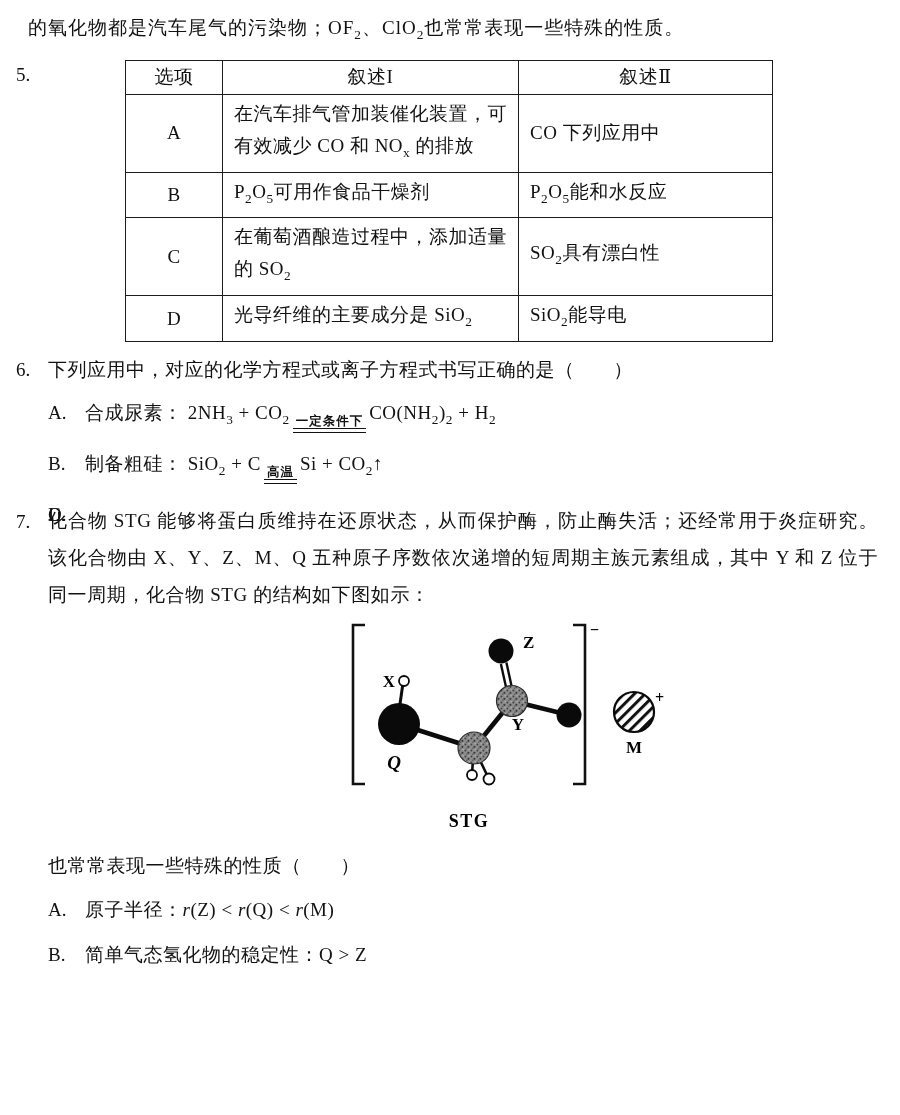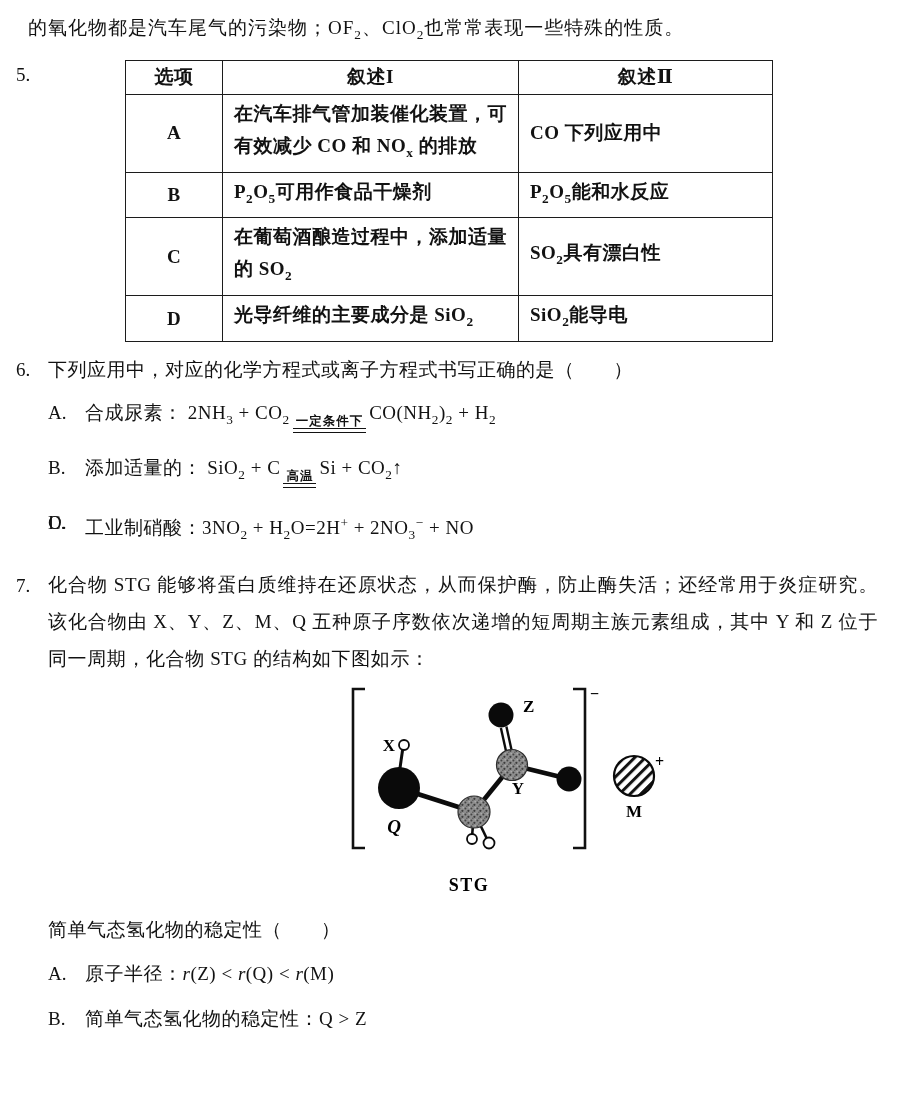"选项" table.stmt th, table.stmt td { font-weight: bold -> normal }
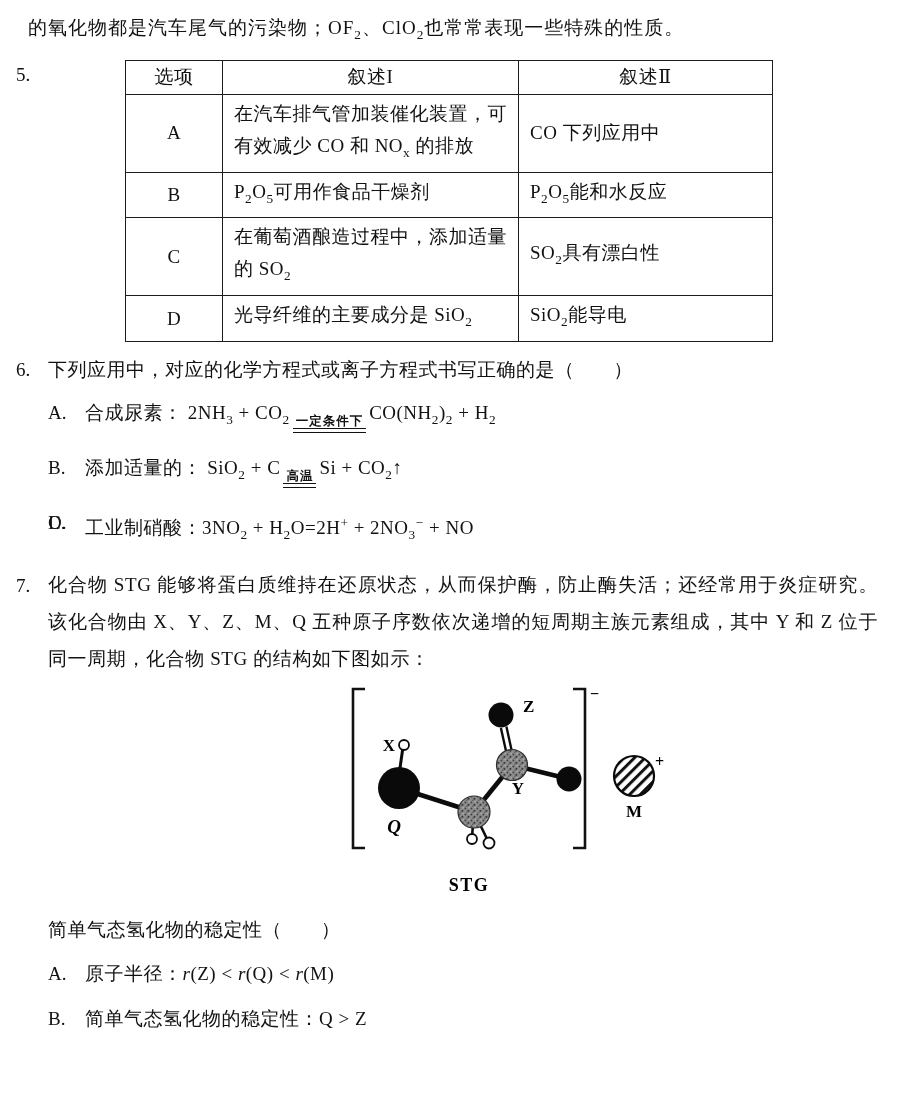"一定条件下" .cond-eq { margin: 8px 3px -> 0 3px }
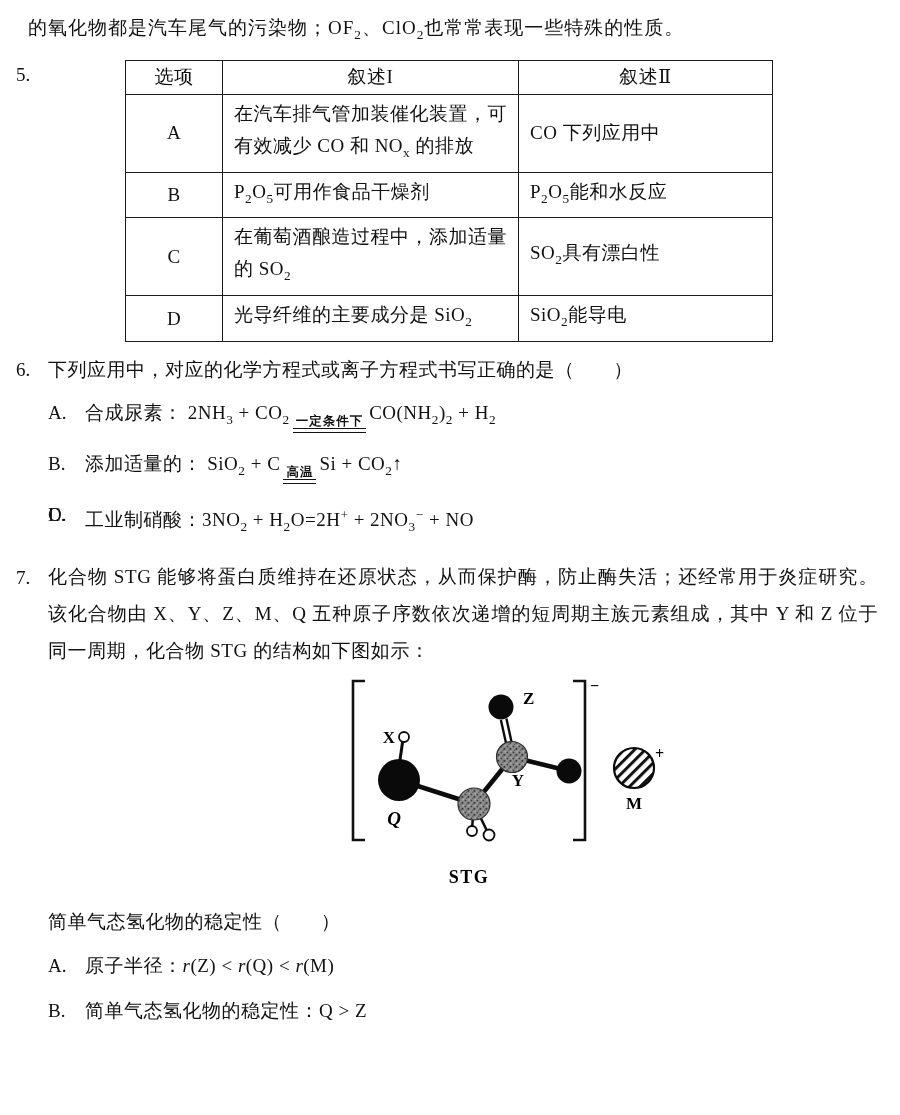"添加适量的：" span { text: 添加适量的 -> 制备粗硅 }
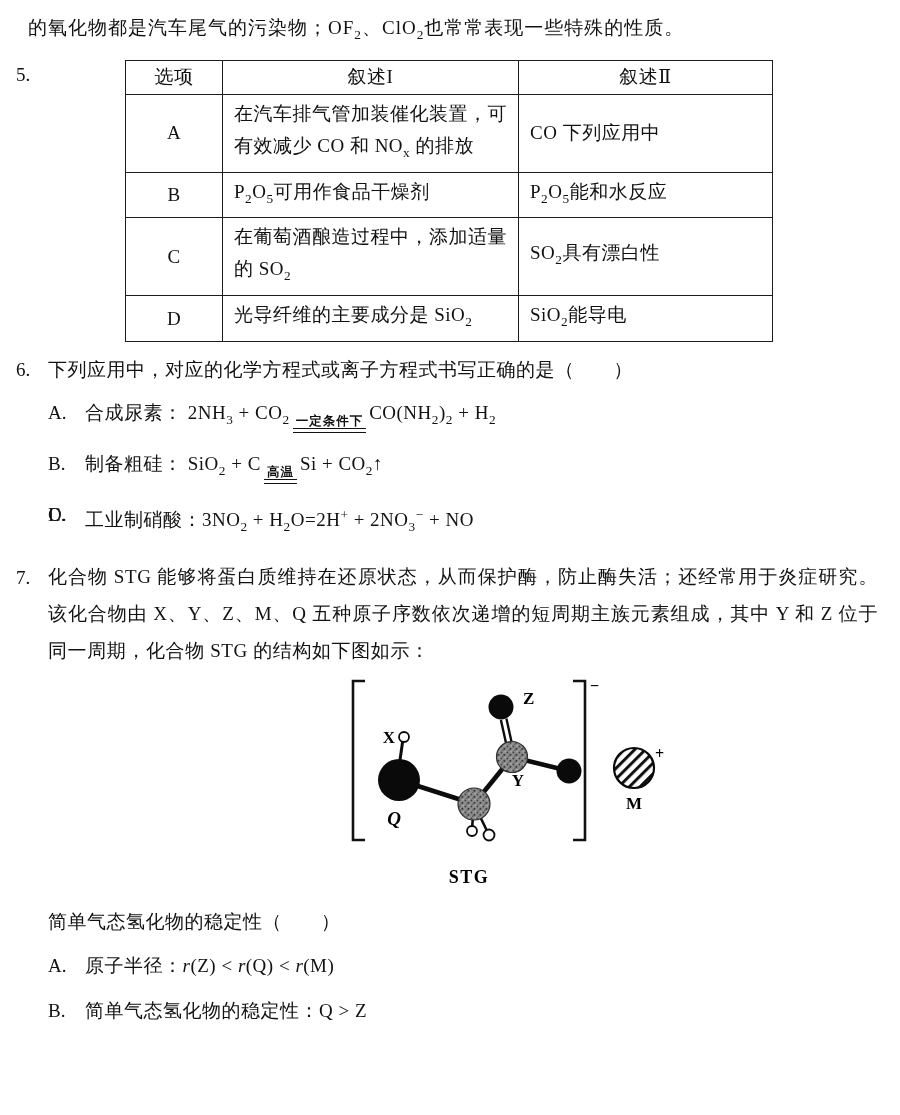"工业制硝酸：3NO2 + H2O=2H+ + 2NO3−" span { html: <span>工业制硝酸：3NO<sub>2</sub> + H<sub>2</sub>O=2H<sup>+</sup> + 2NO<sub>3</sub><sup>−</sup> + NO</span> -> none }
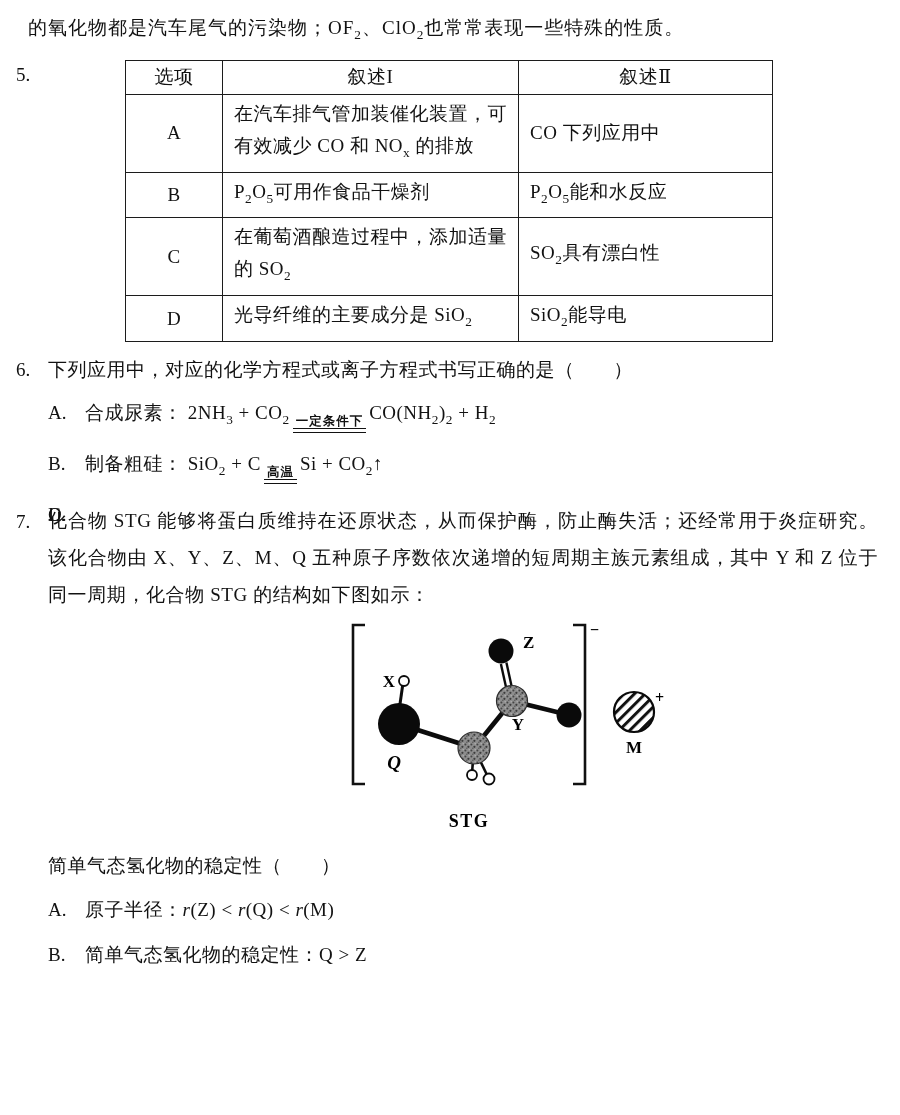"简单气态氢化物的稳定性（ ）" span { text: 简单气态氢化物的稳定性 -> 也常常表现一些特殊的性质 }
